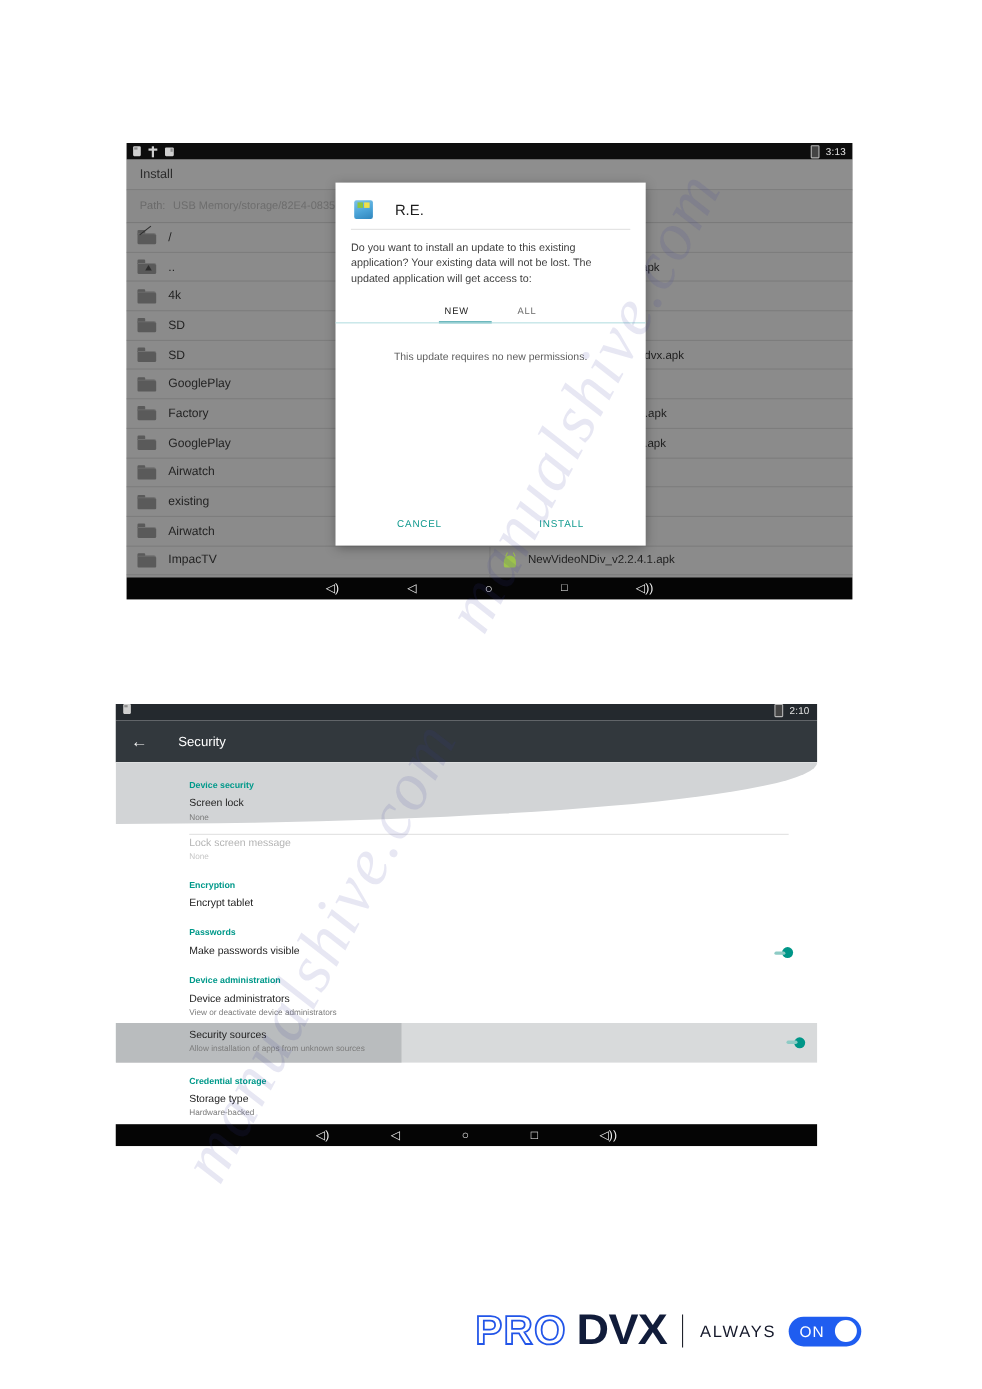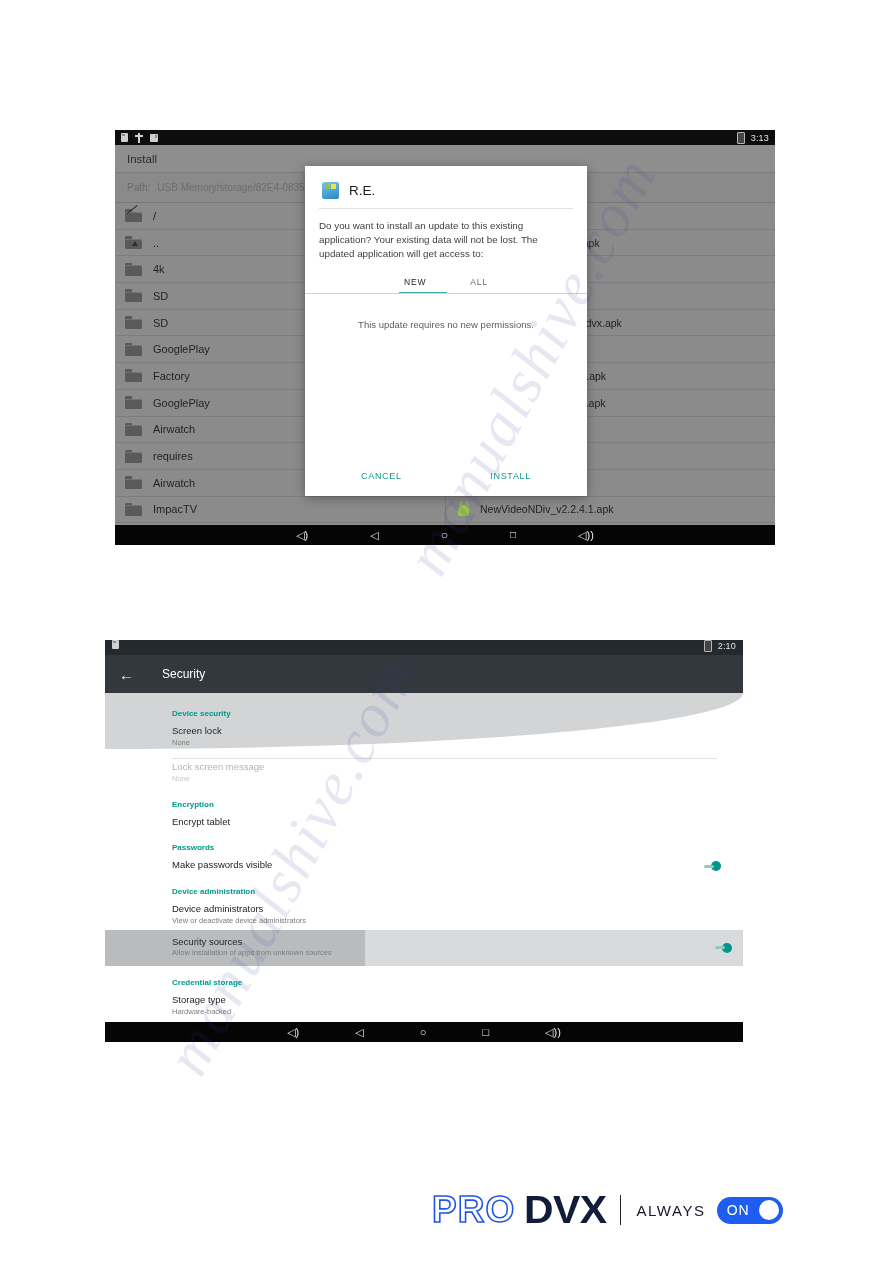"R.E." .dlg-head { gap: 10px -> 20px }
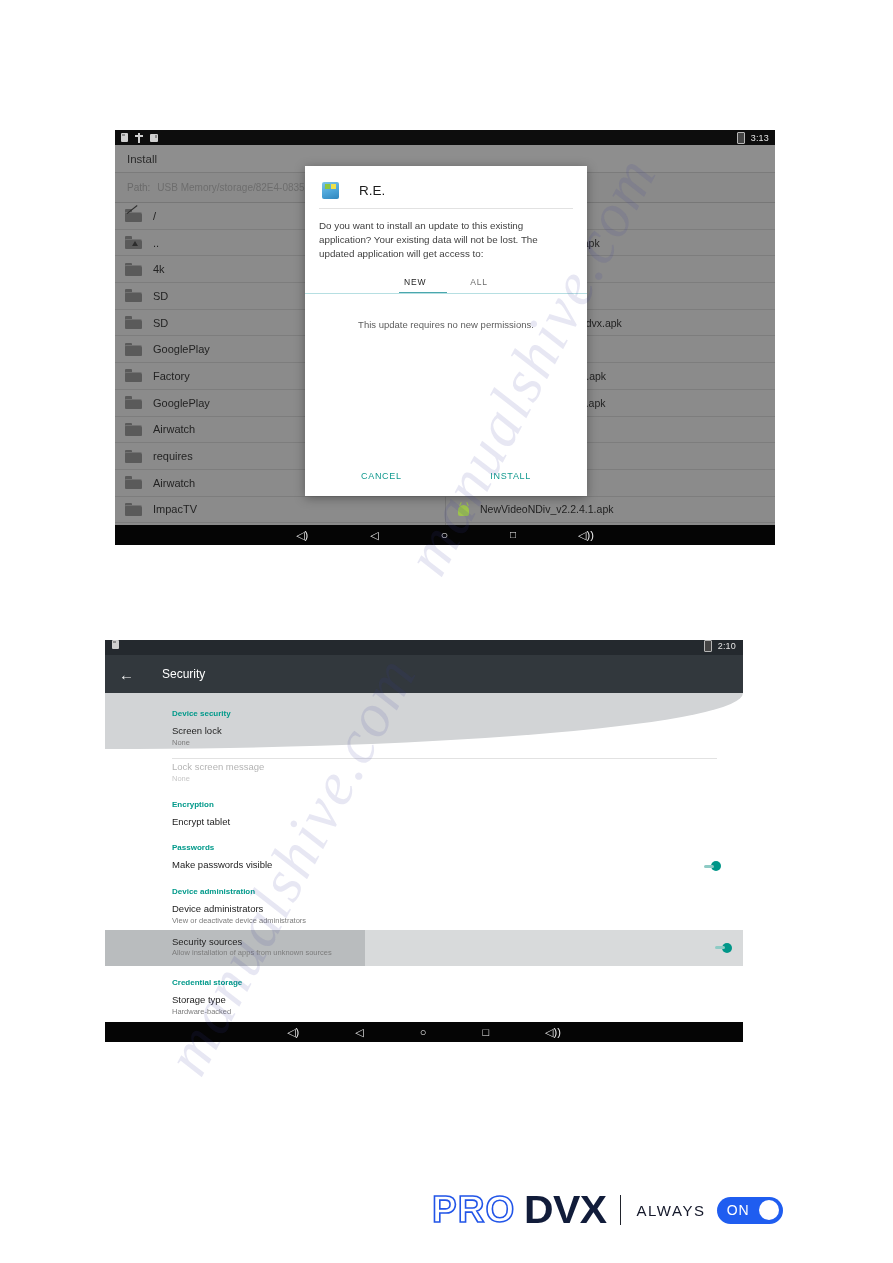"requires" span.fname { text: requires -> existing }
